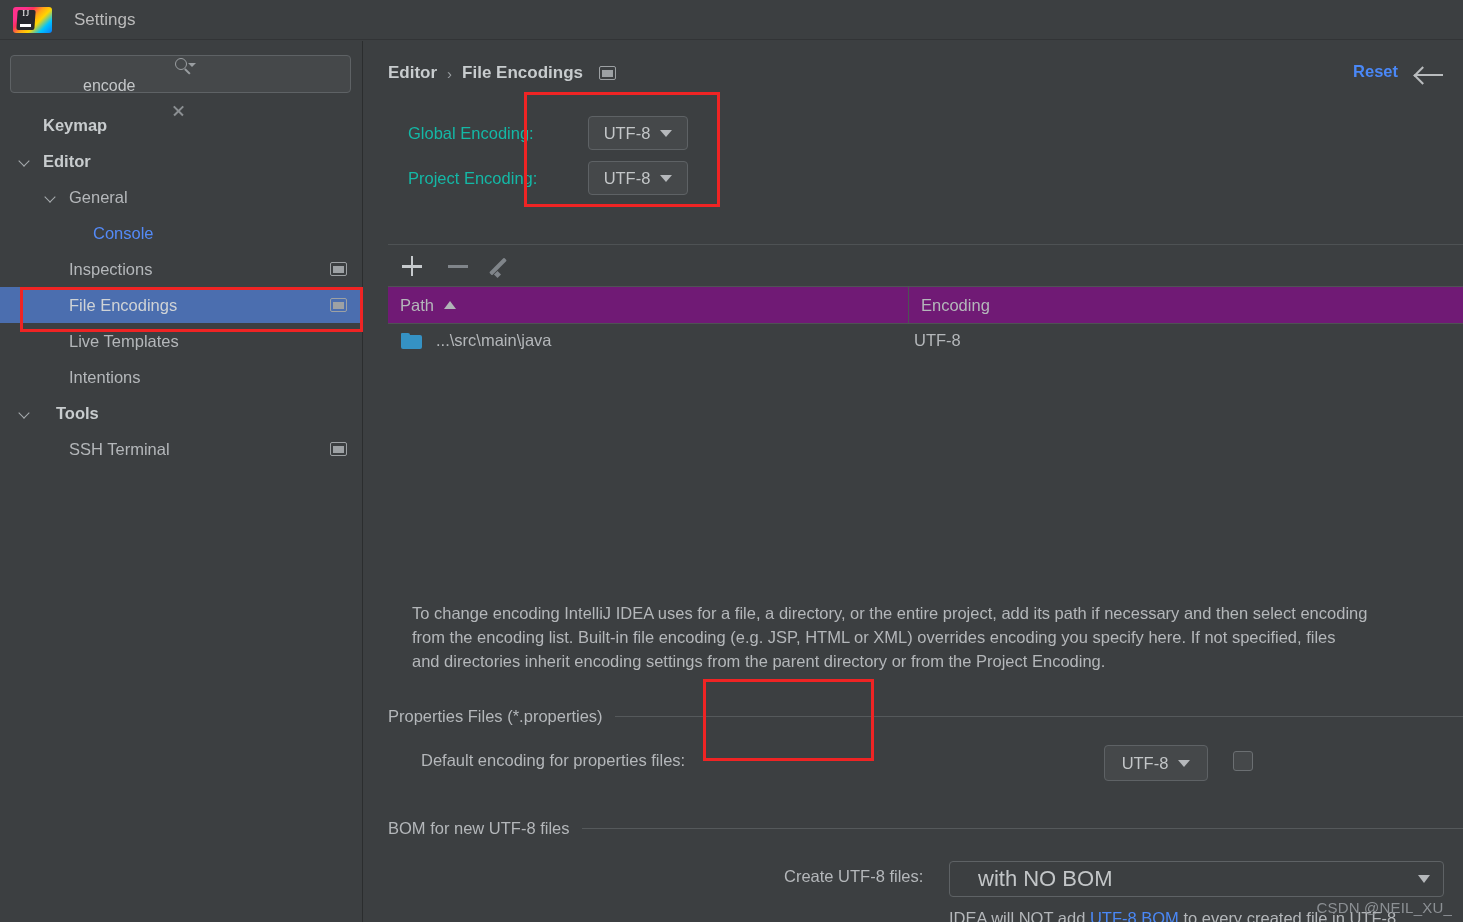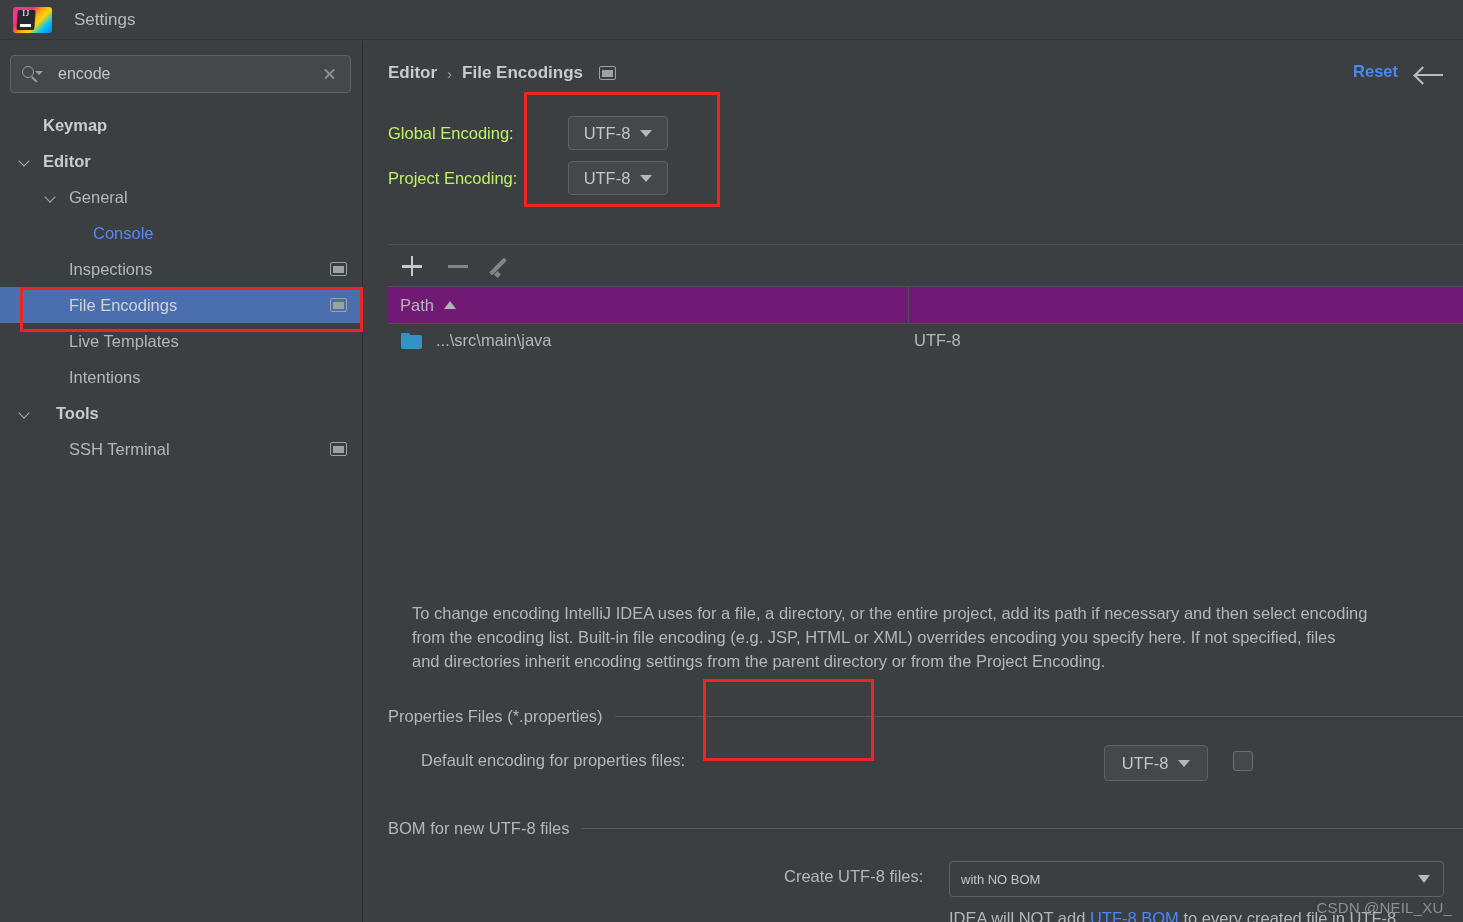"encode" #search-wrap { flex-direction: none -> column }
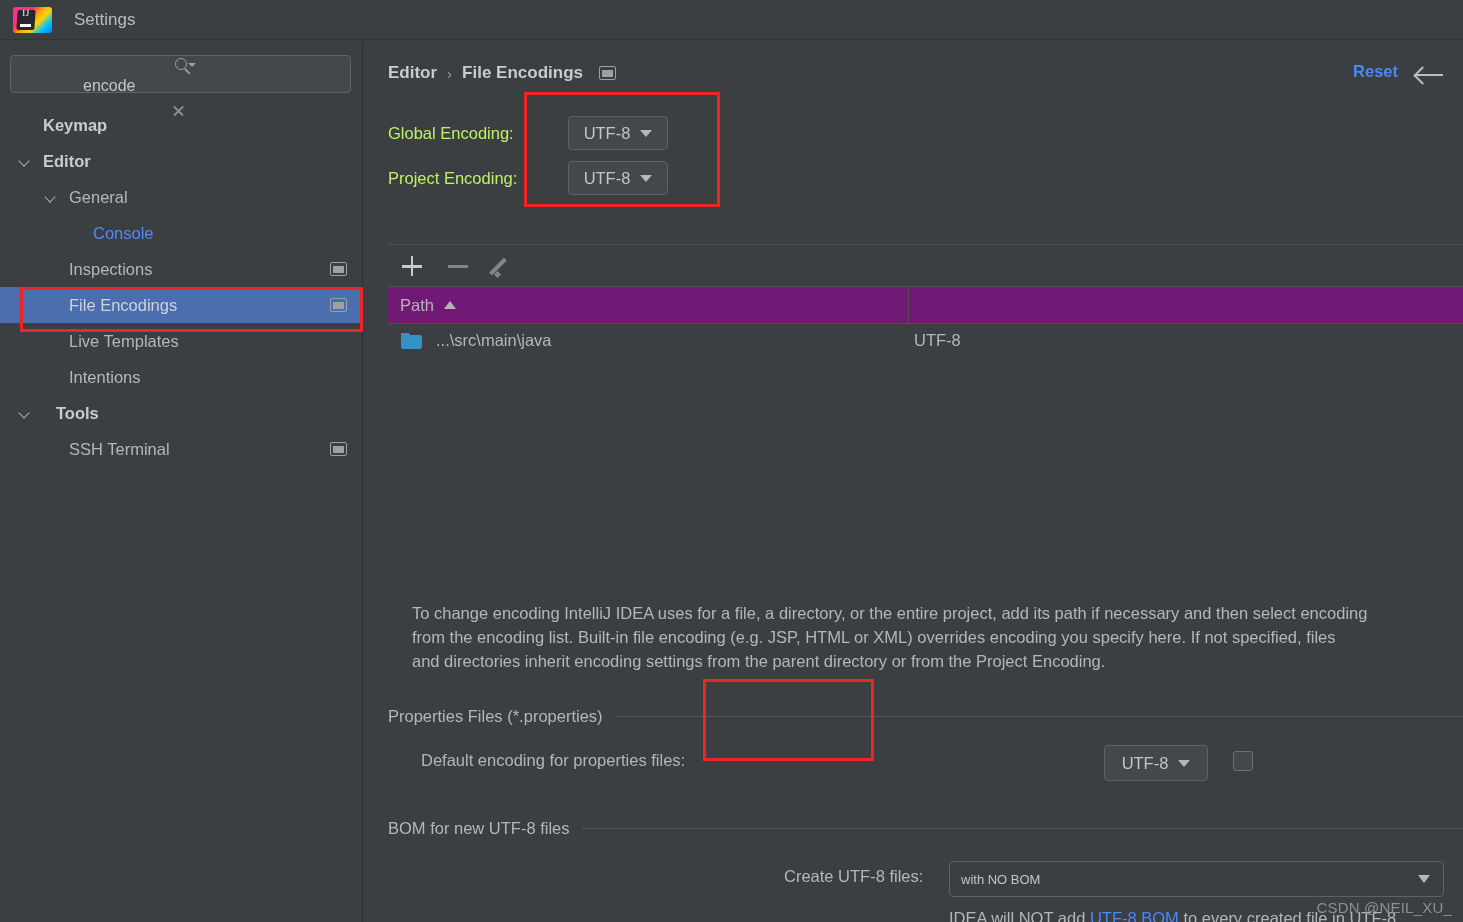"Global Encoding:" .enc-label { color: #bef264 -> #14b8a6; margin-left: none -> 20px }
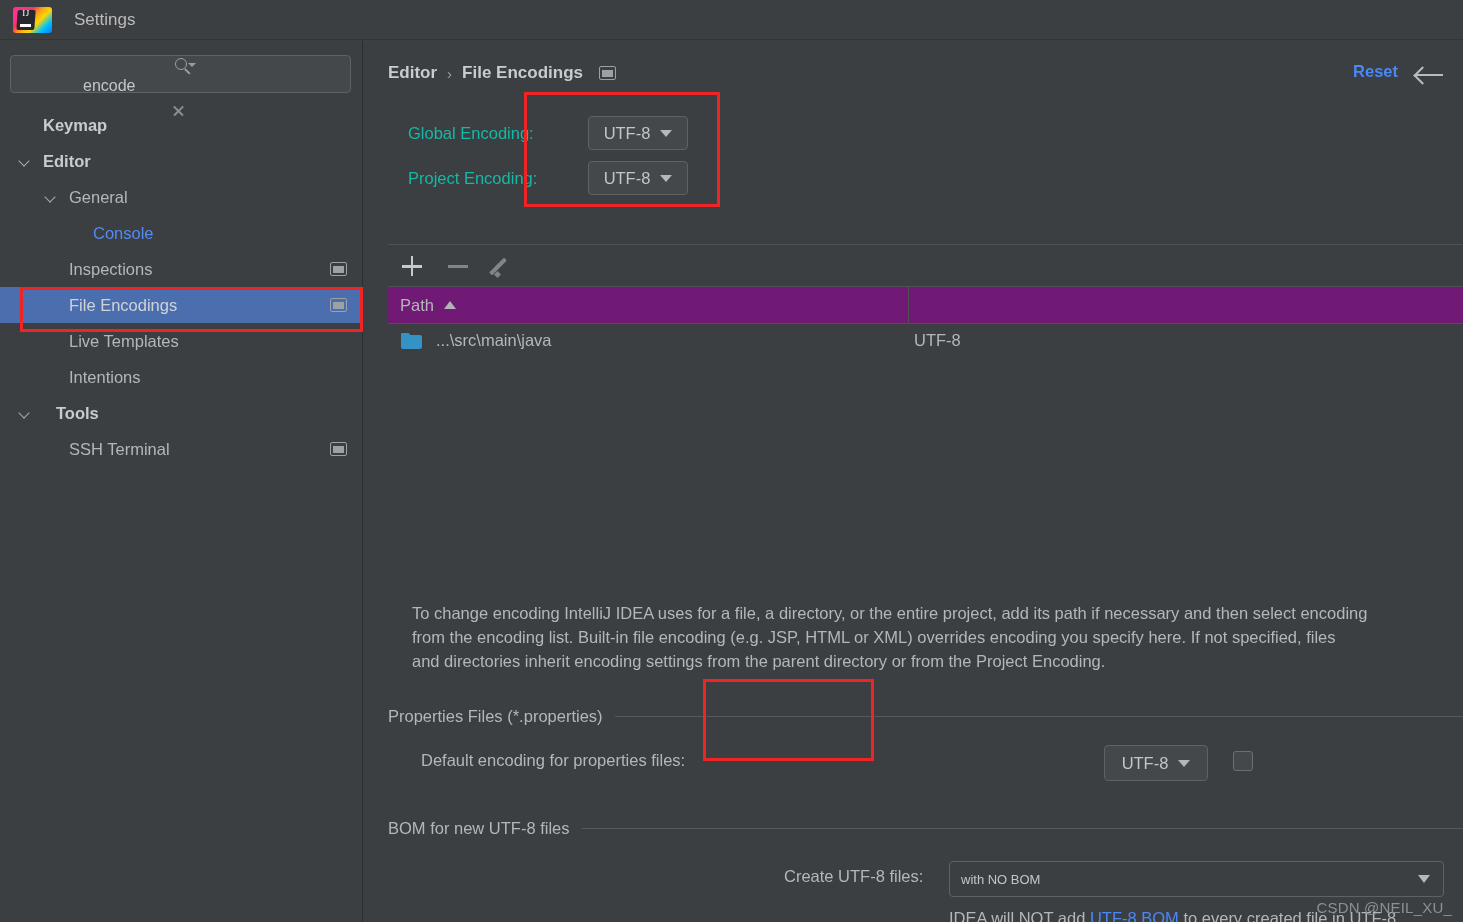"Encoding" div.th { html: none -> <div> <span>Encoding</span> </div> }
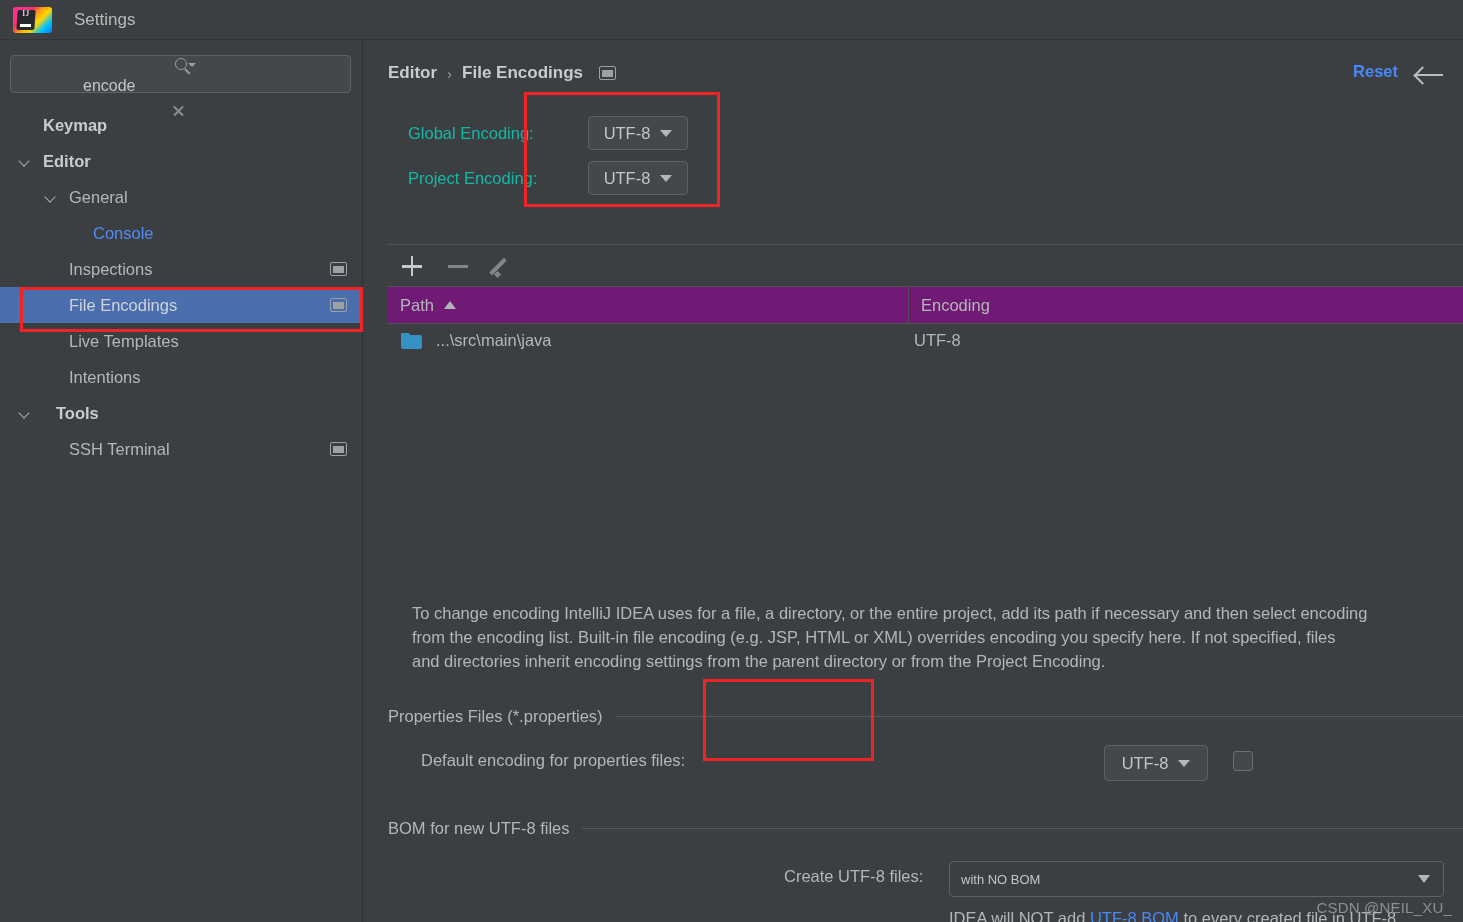"with NO BOM" #bom-combo .val { font-size: 13px -> 22px; margin-left: 11px -> 28px }
